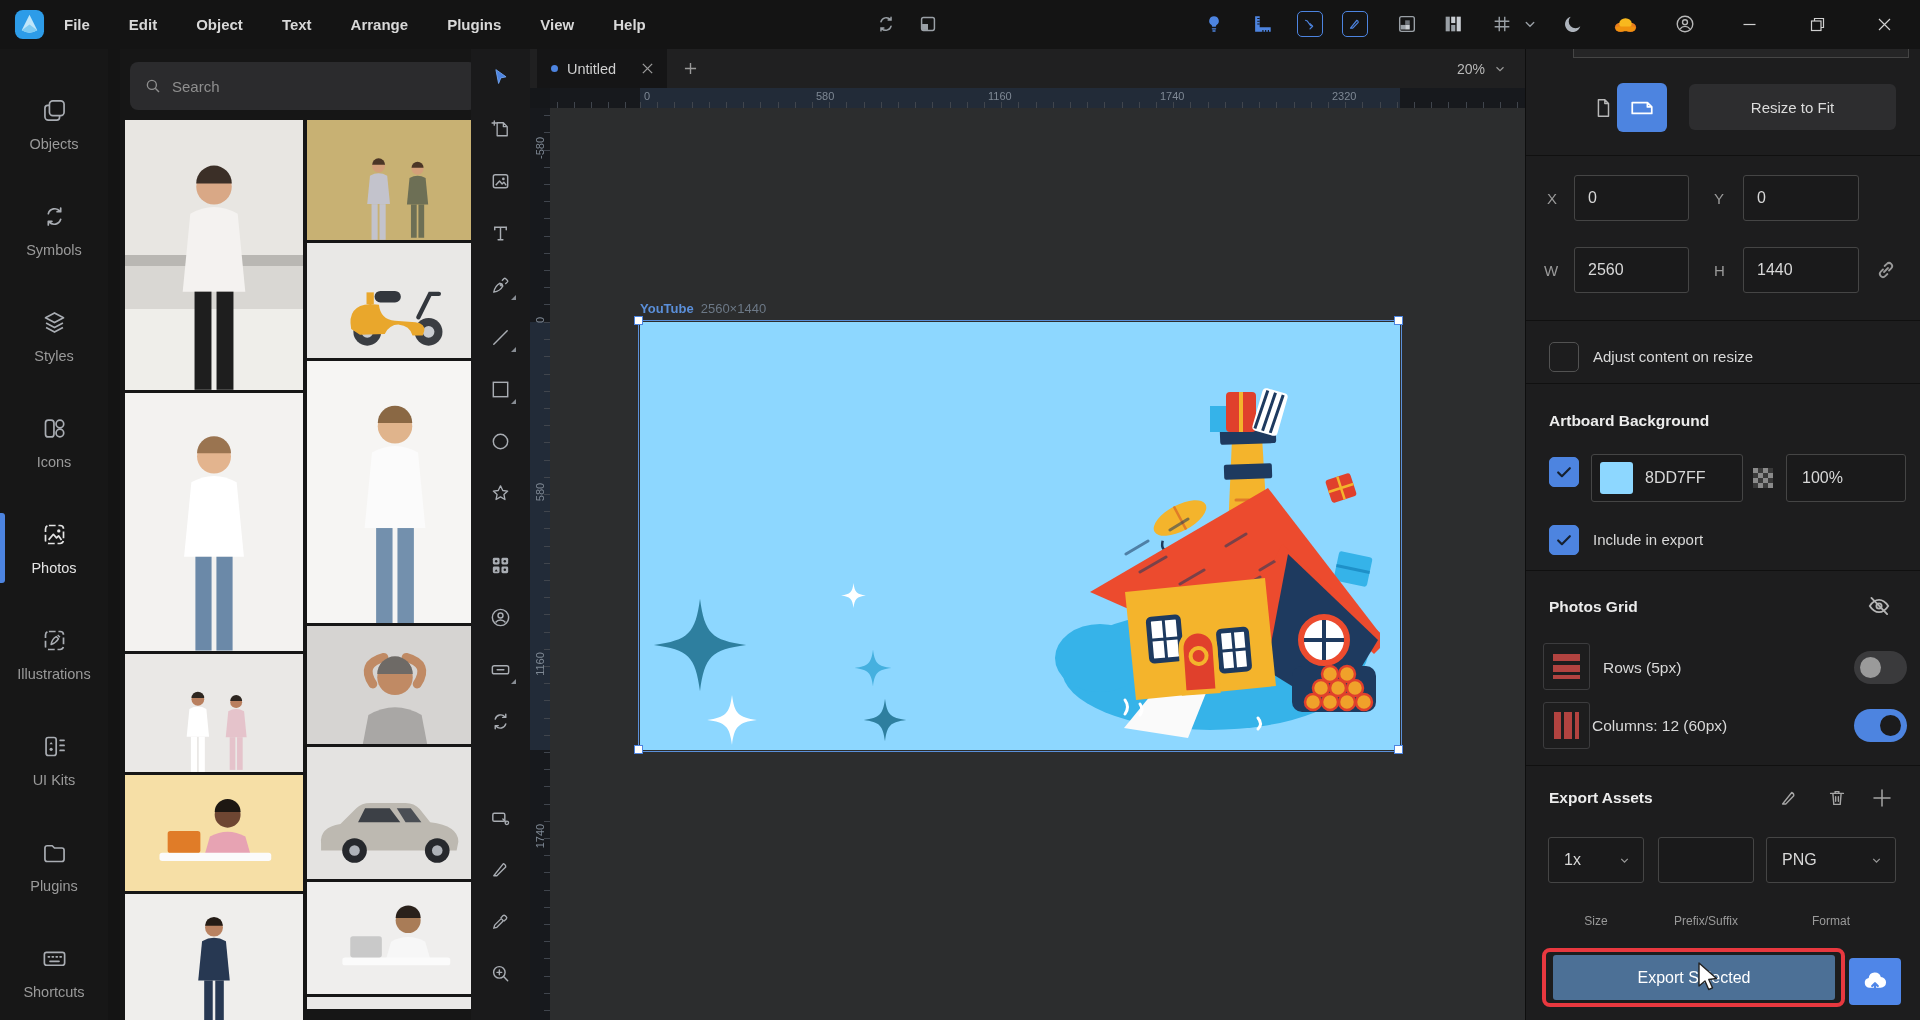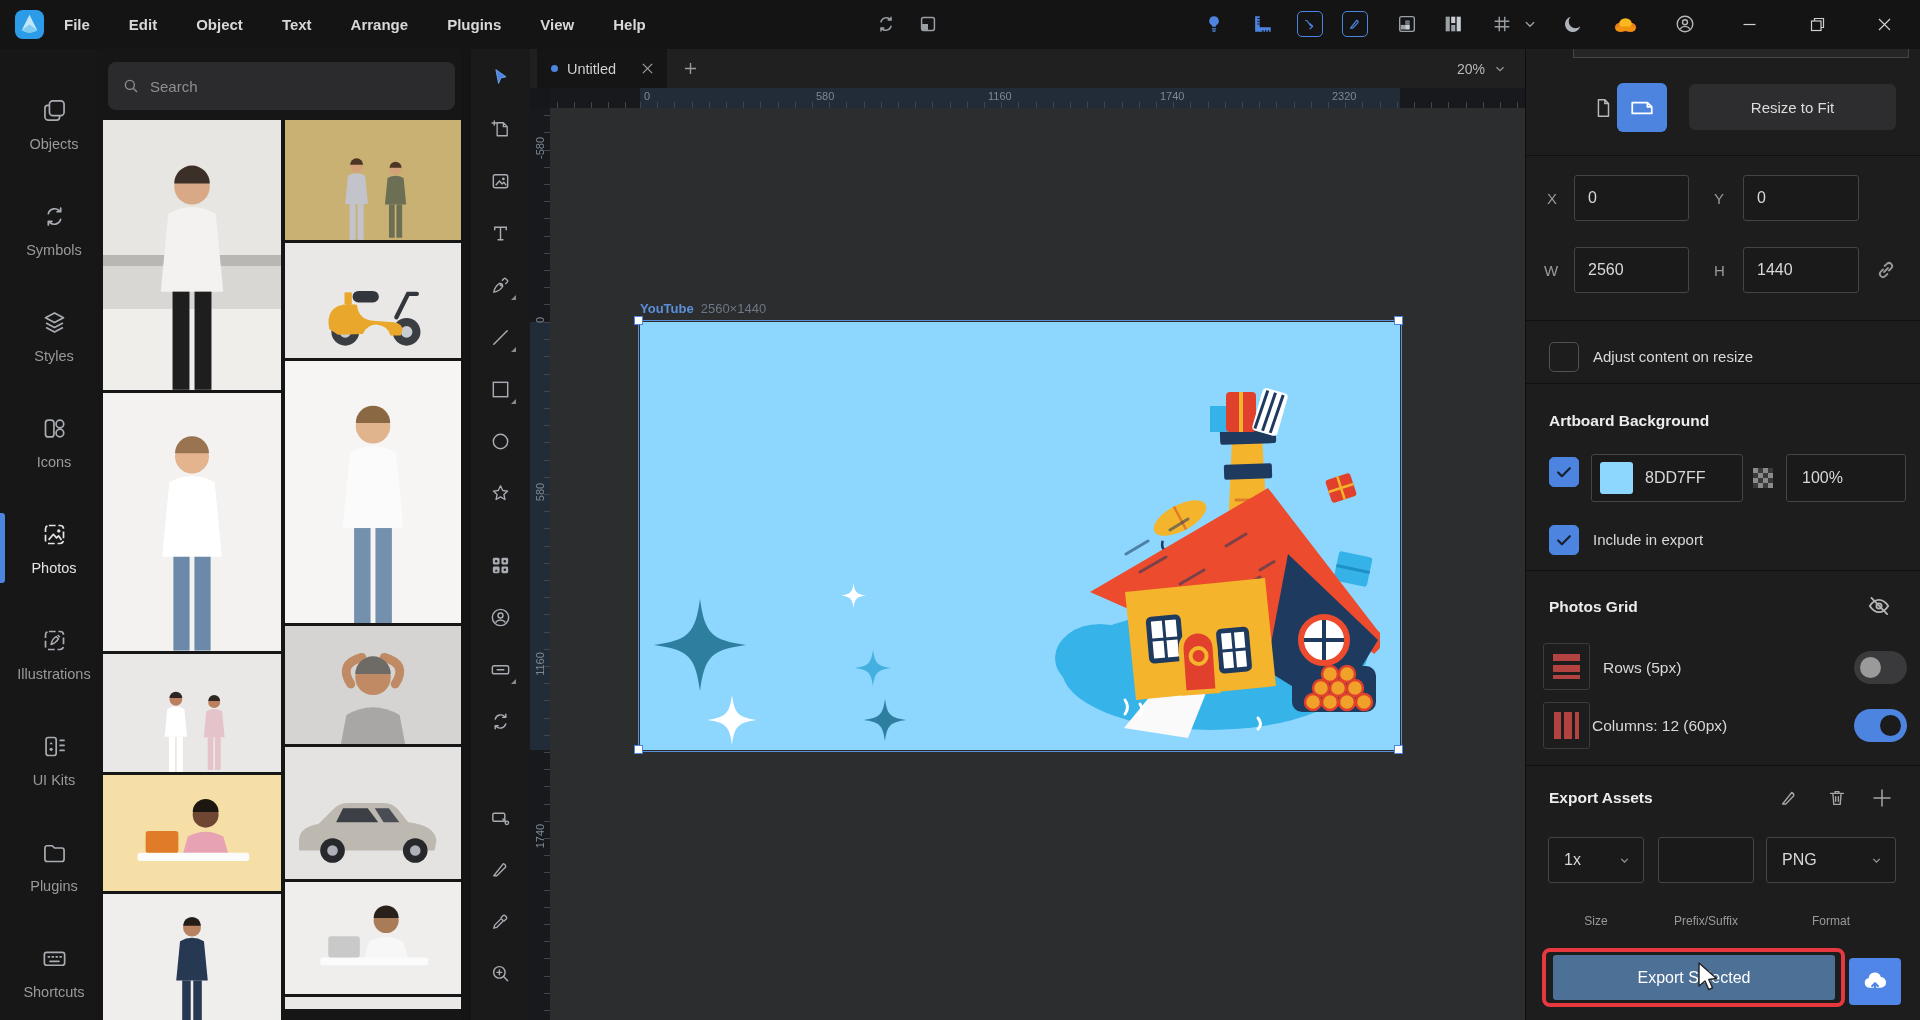"Search" .photos-panel { left: 98px -> 120px }
